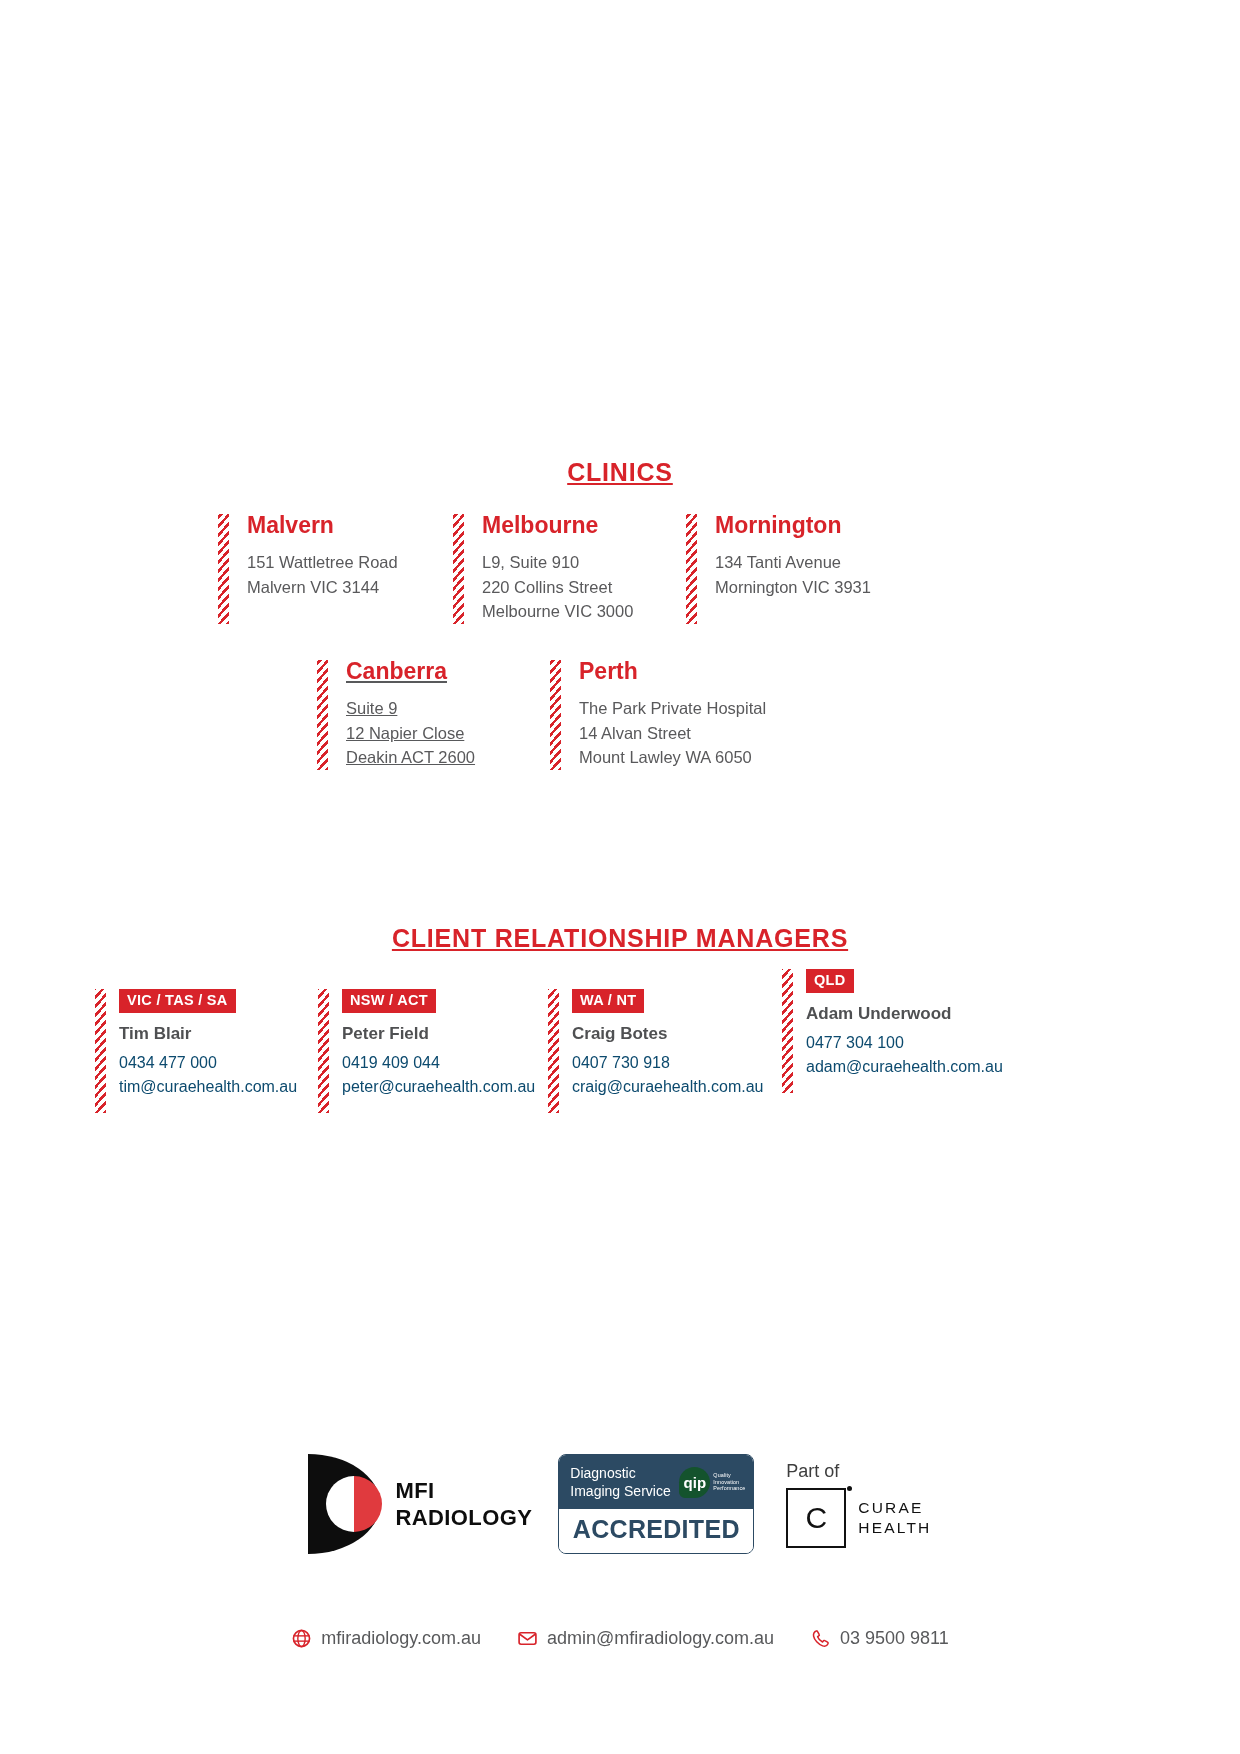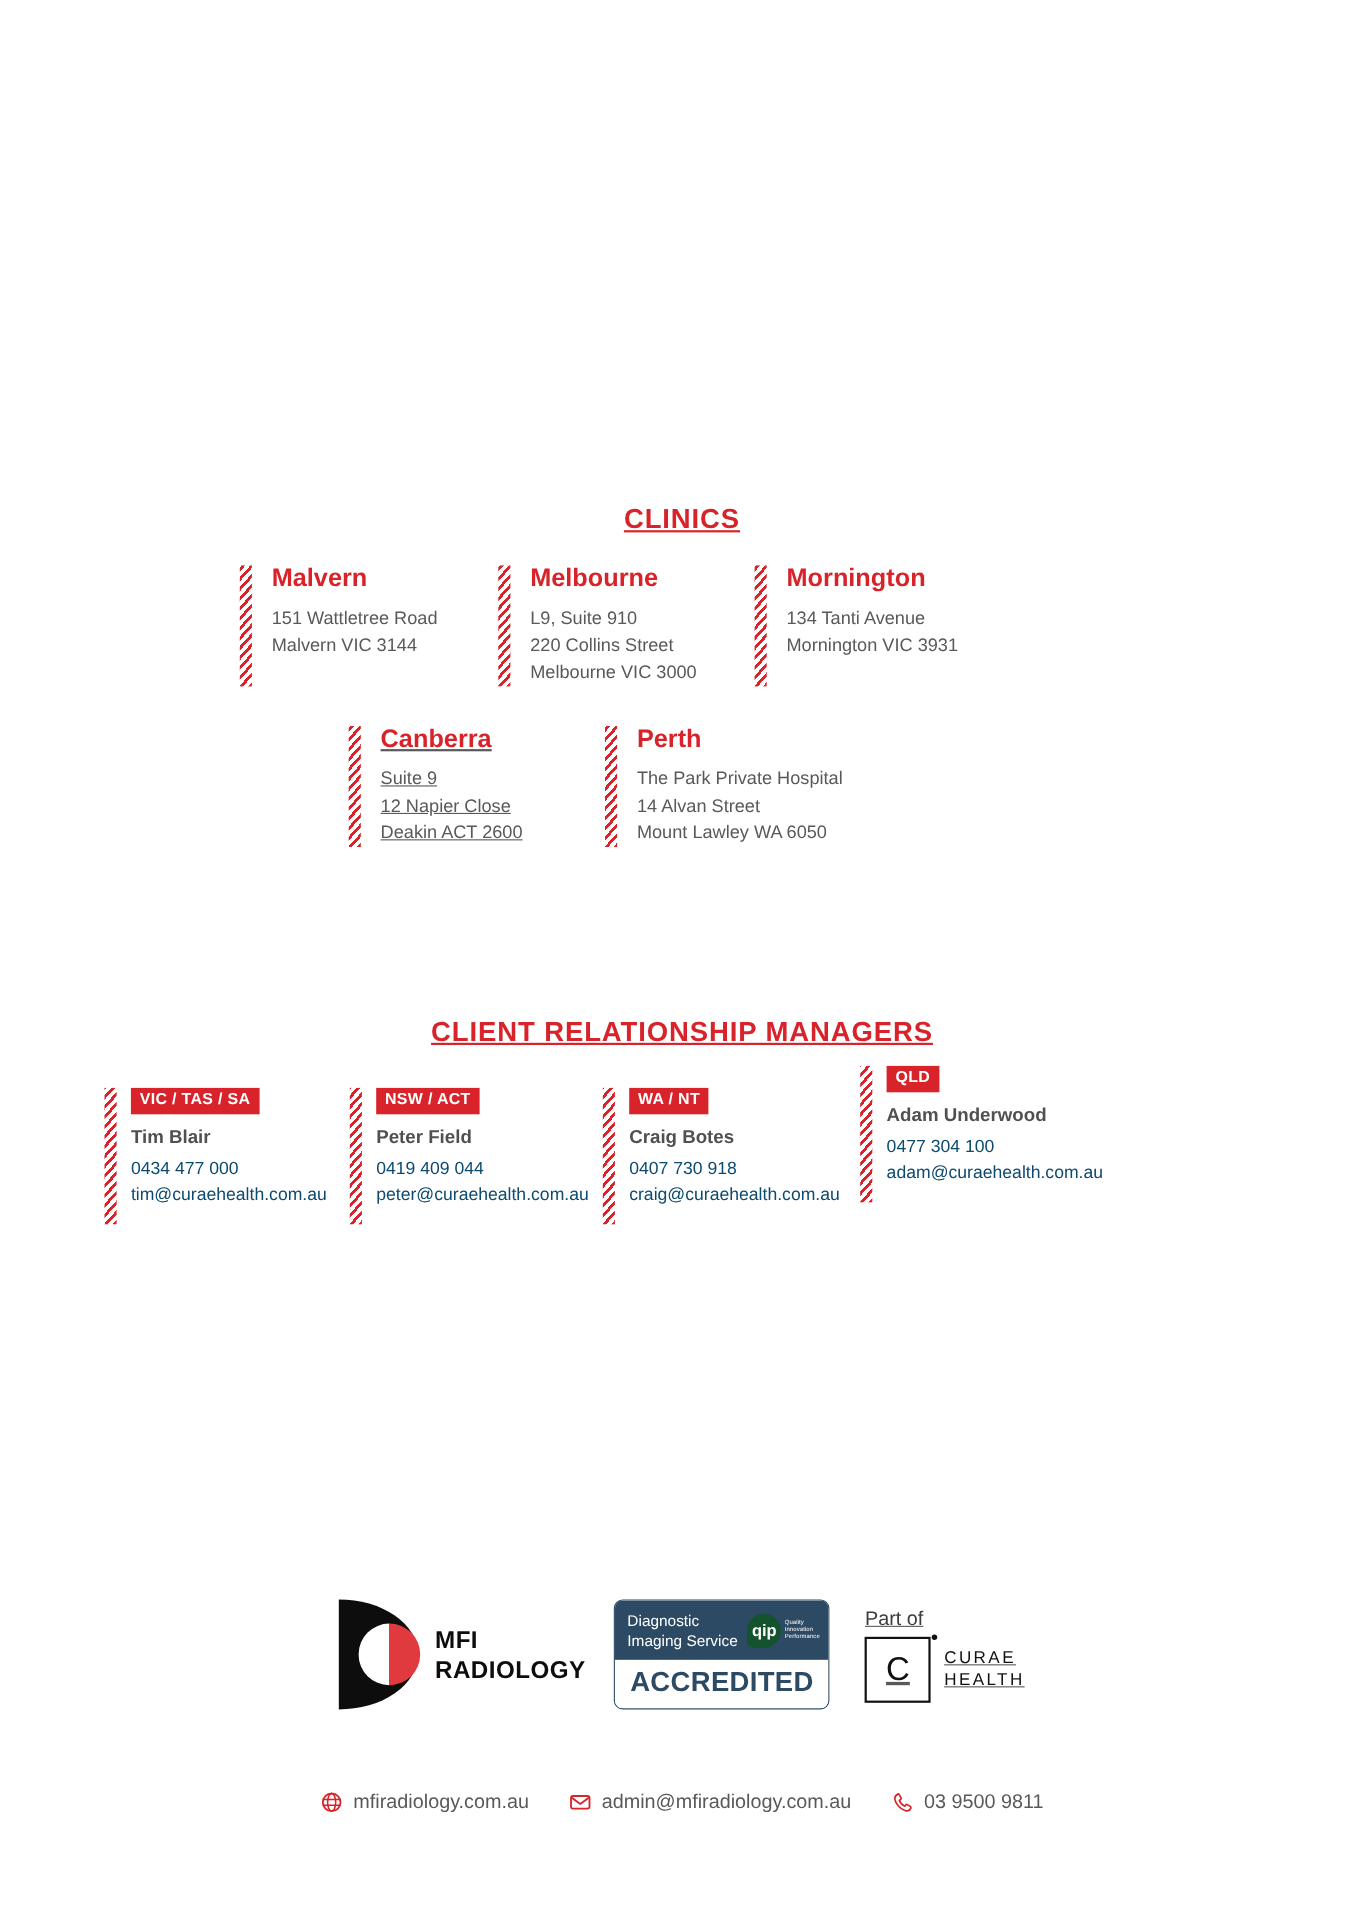"Part of" .curae { text-decoration: underline -> none }
